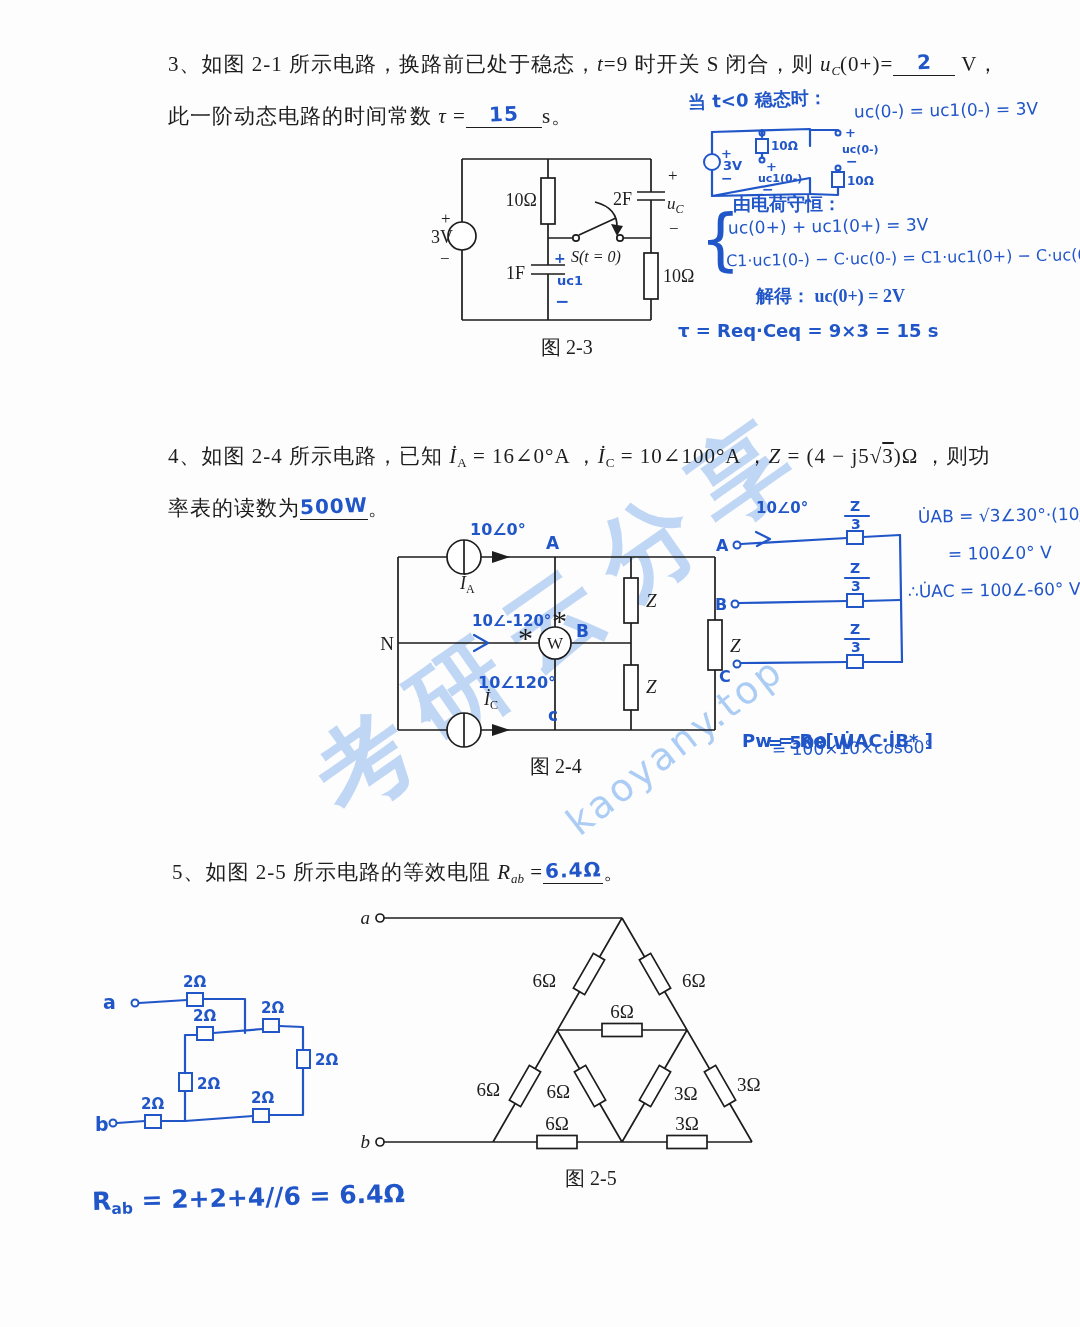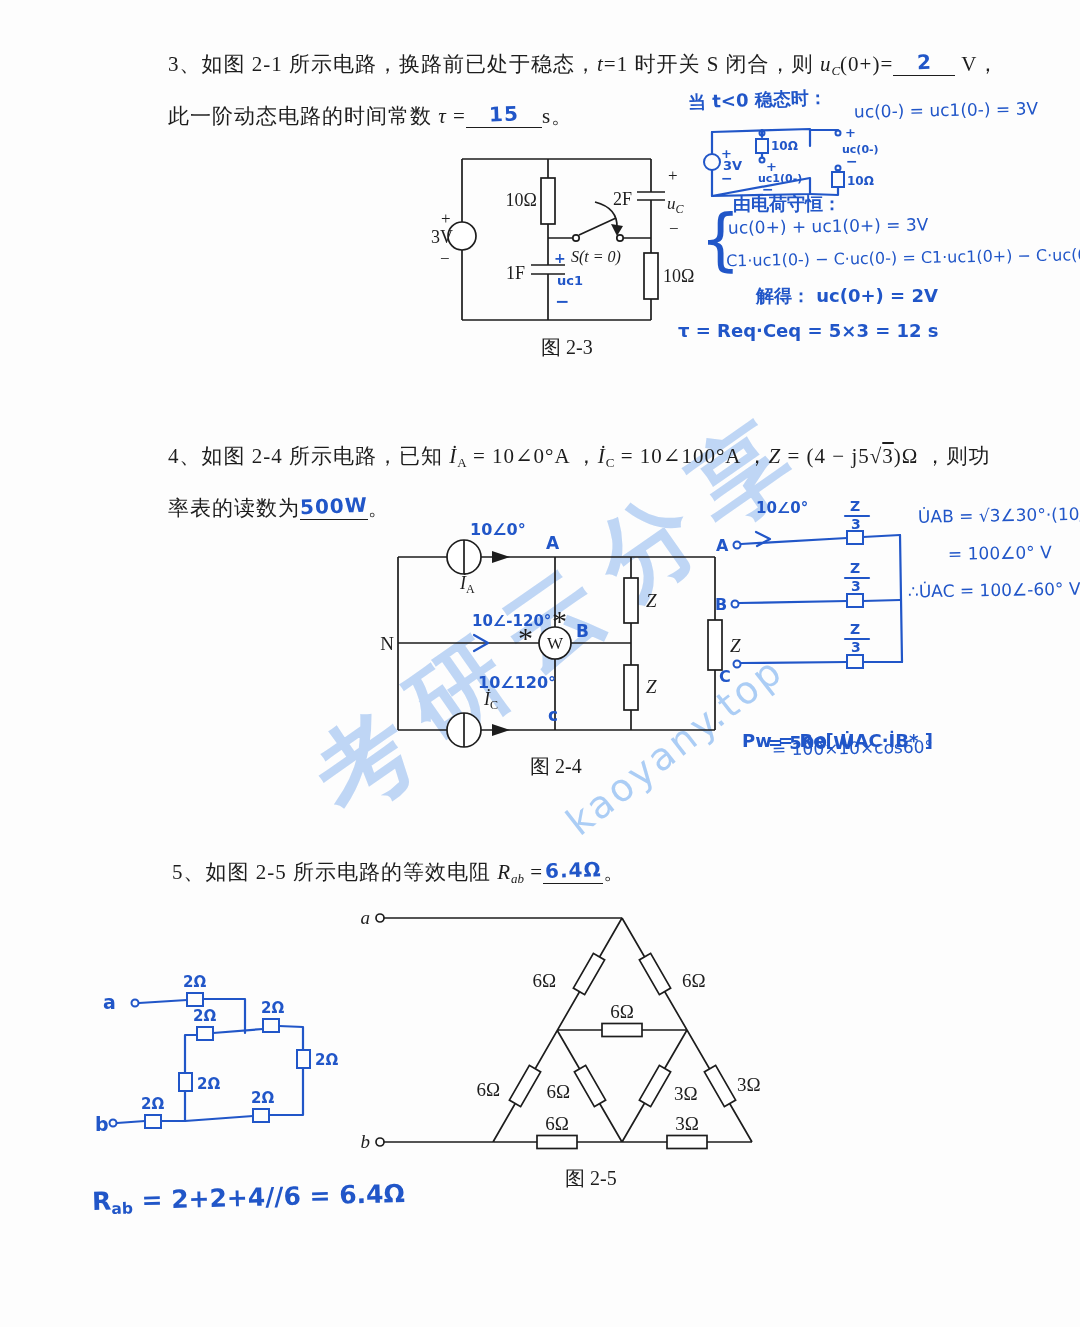"=1 时开关 S 闭合，则" span { text: 1 -> 9 }
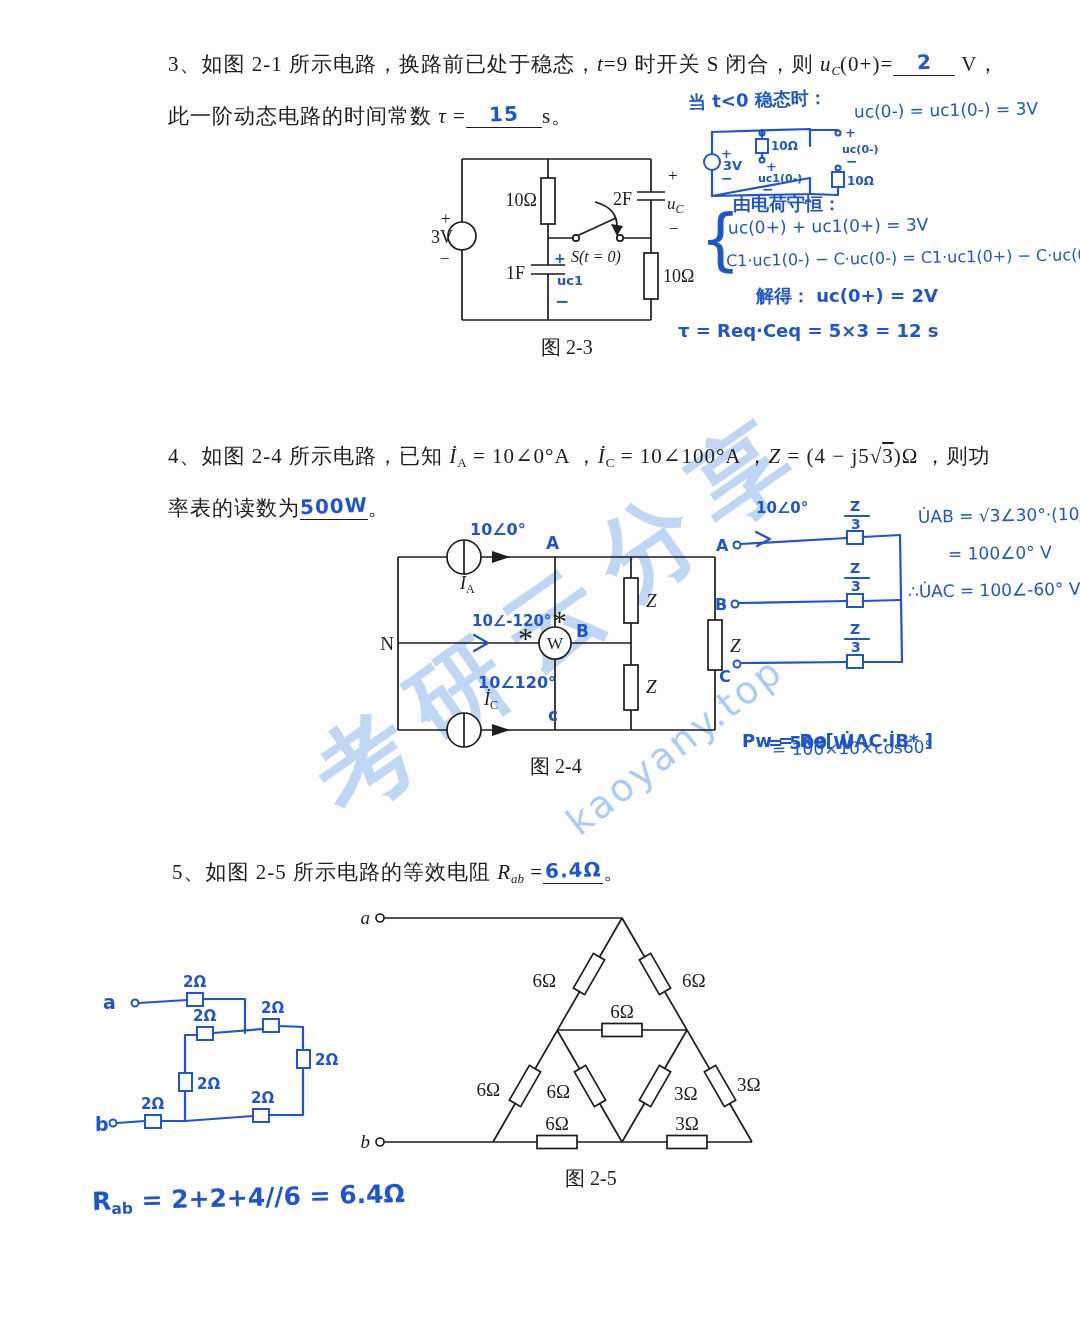"解得： uc(0+) = 2V" div.abs { font-family: none -> Liberation Serif, serif }
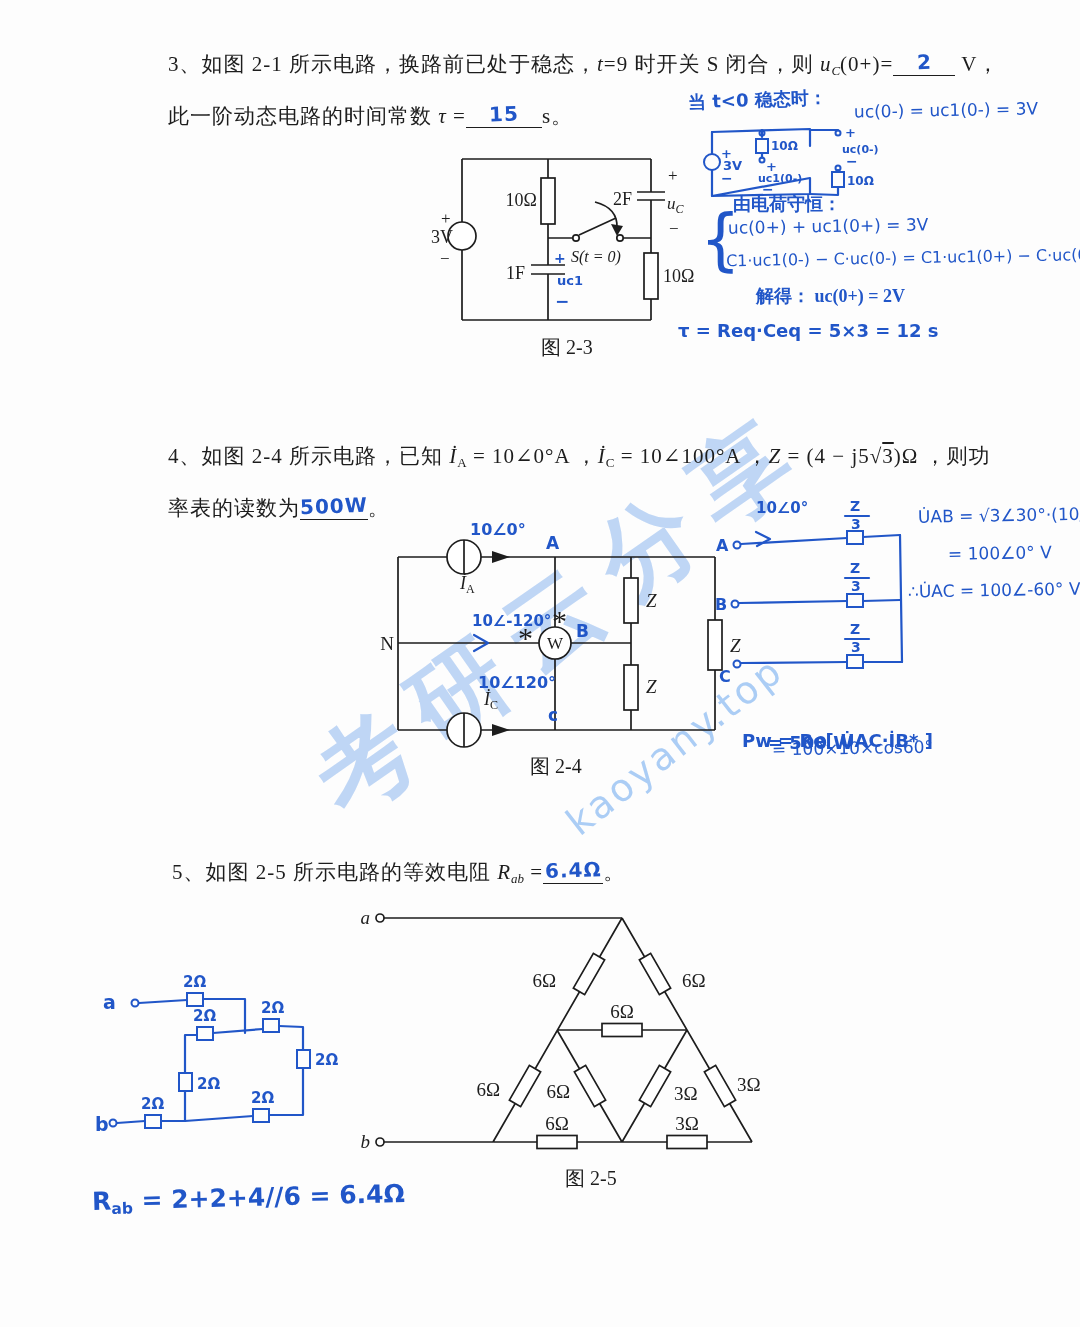"τ = Req·Ceq = 5×3" div.abs { text: 5×3 = 12 -> 9×3 = 15 }
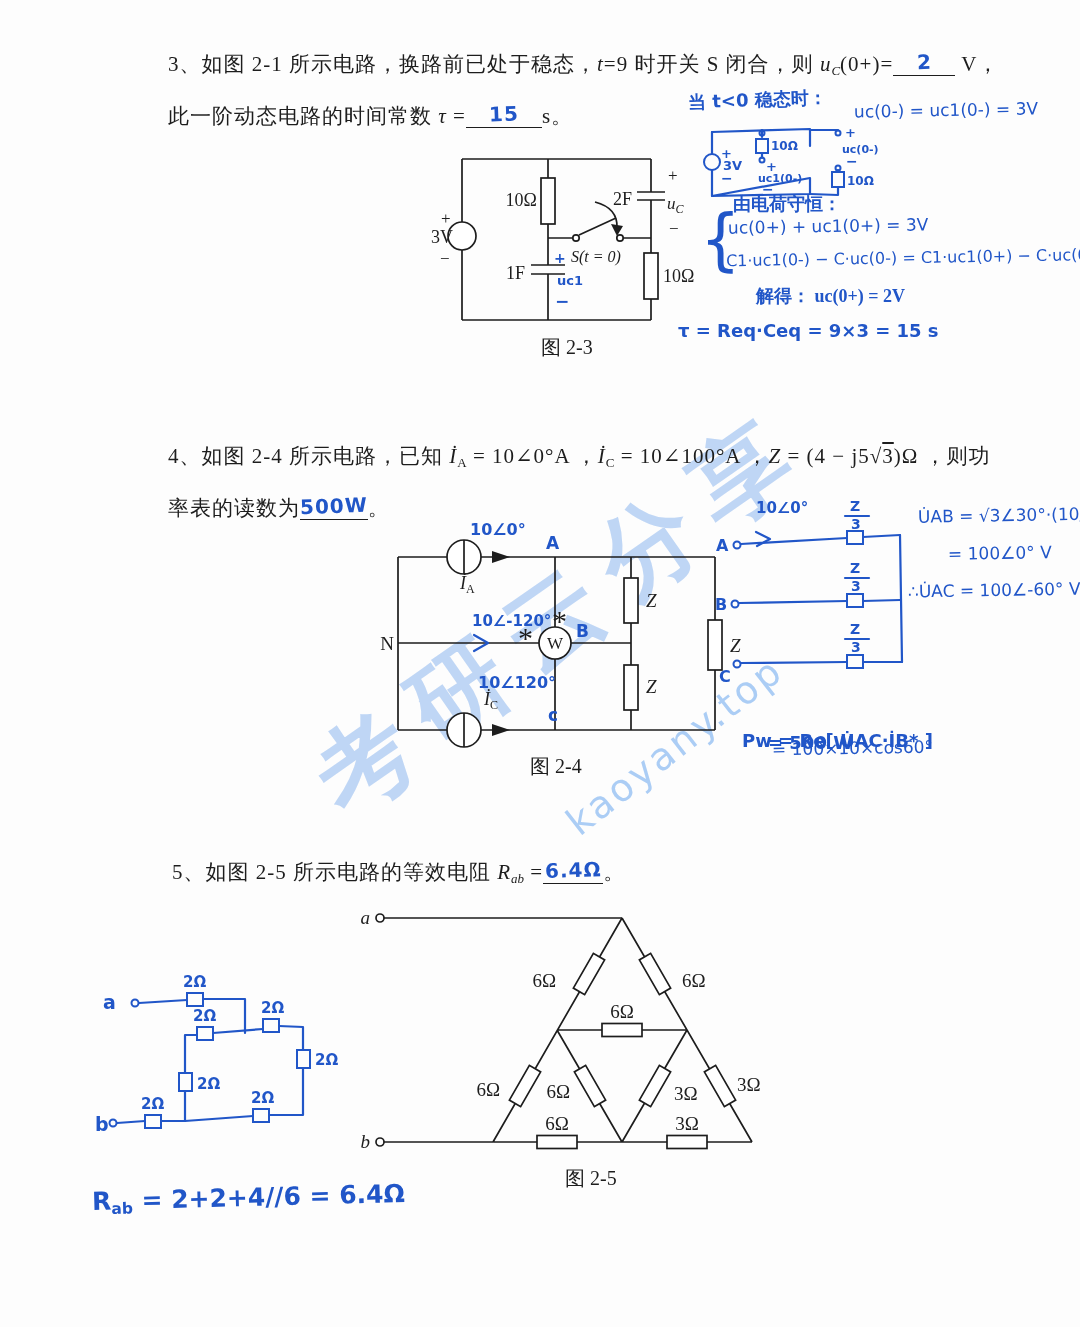"= 10∠0°A ，" span { text: 10 -> 16 }
